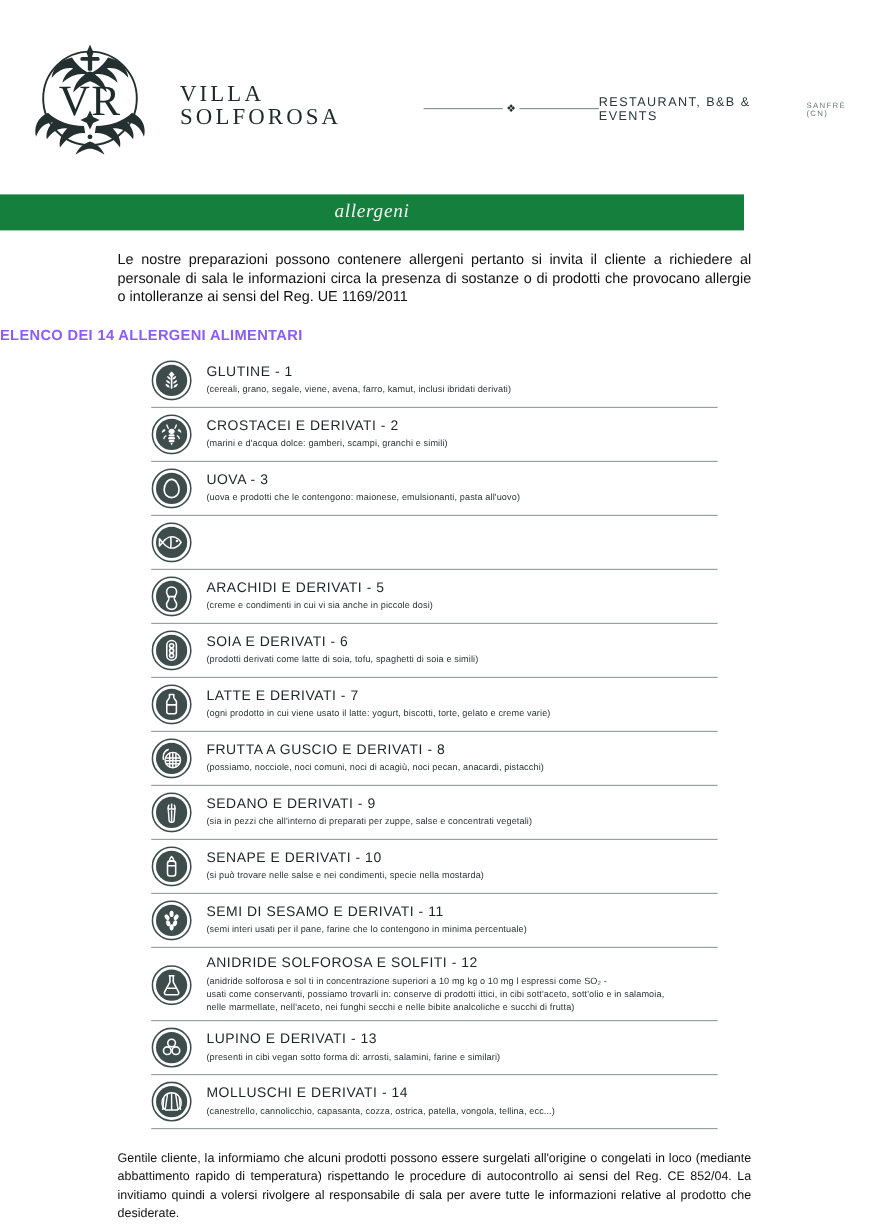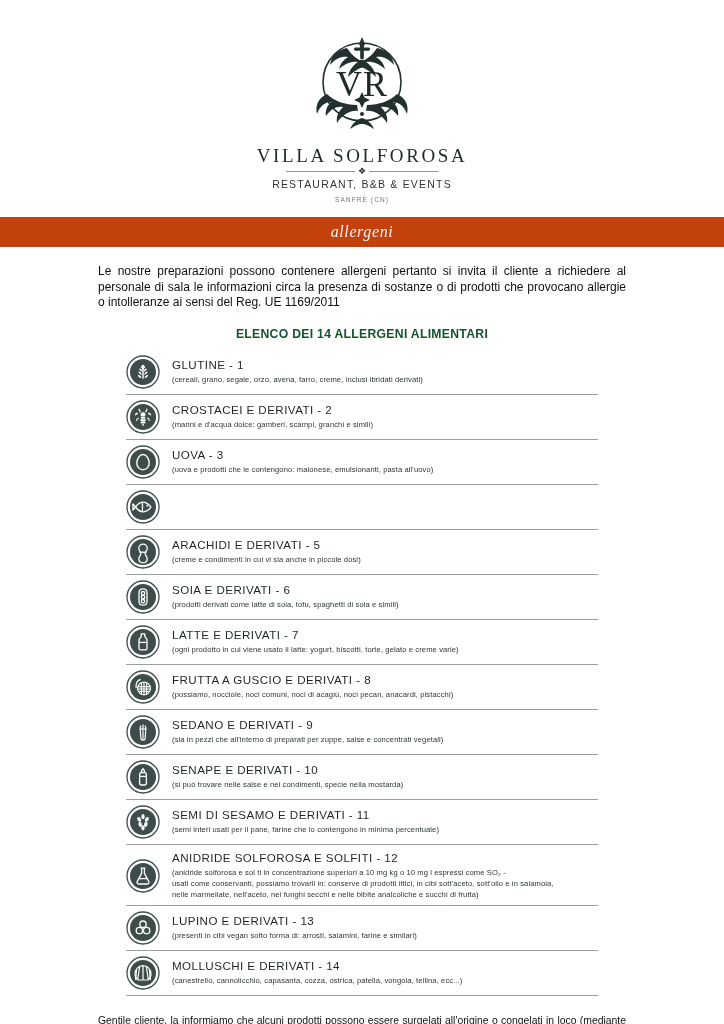"VR" .logo-block { flex-direction: column -> row }
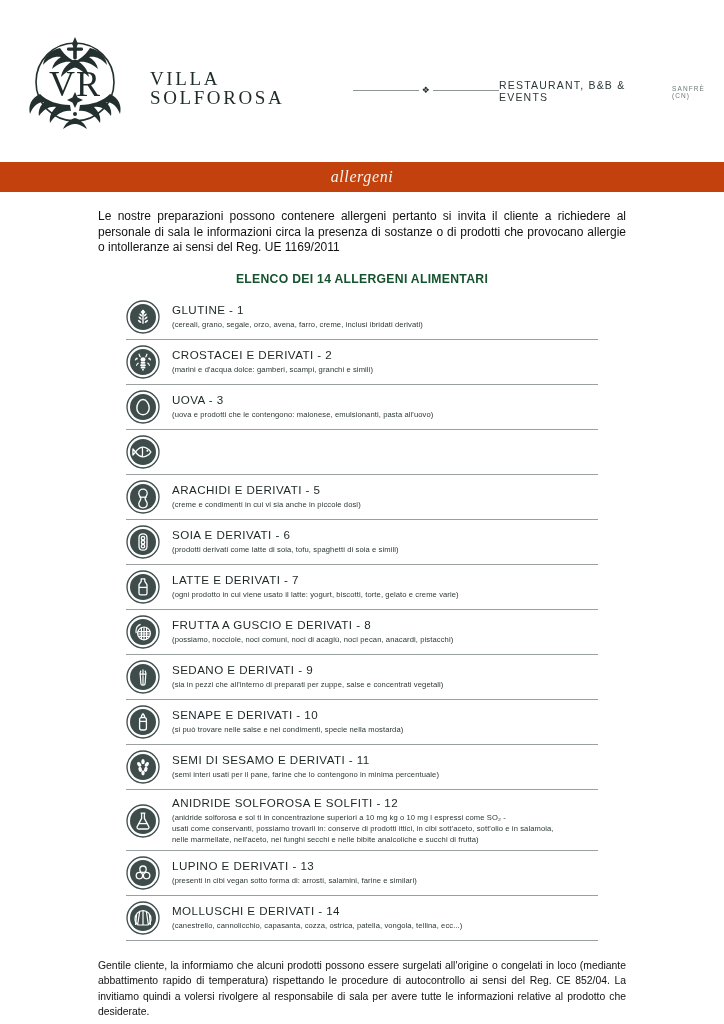"allergeni" .banner { background: #c2410c -> #15803d; width: 724px -> 620px }
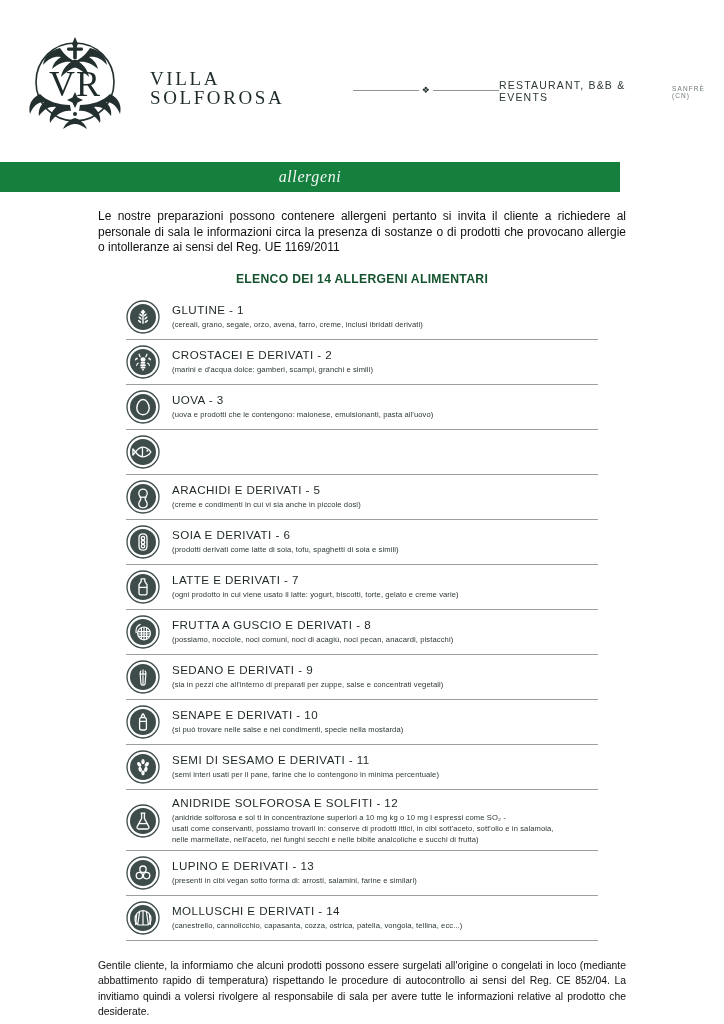"ELENCO DEI 14 ALLERGENI ALIMENTARI" .list-heading { color: #14532d -> #8b5cf6; text-align: center -> left }
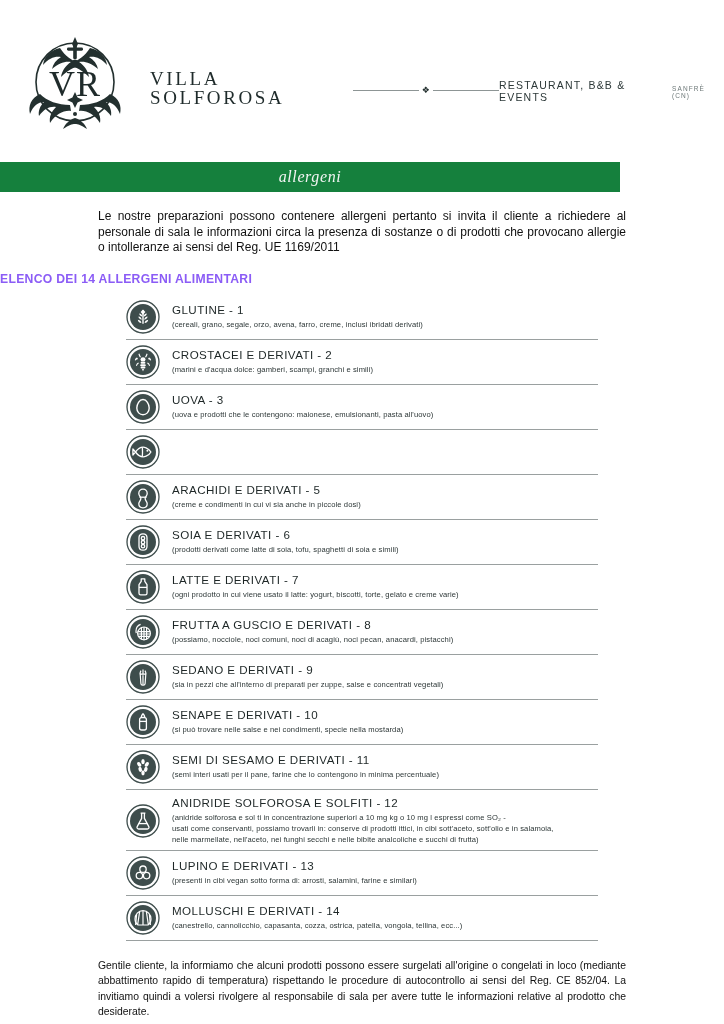"(cereali, grano, segale, orzo, avena," span.l { text: orzo, avena, farro, creme -> viene, avena, farro, kamut }
